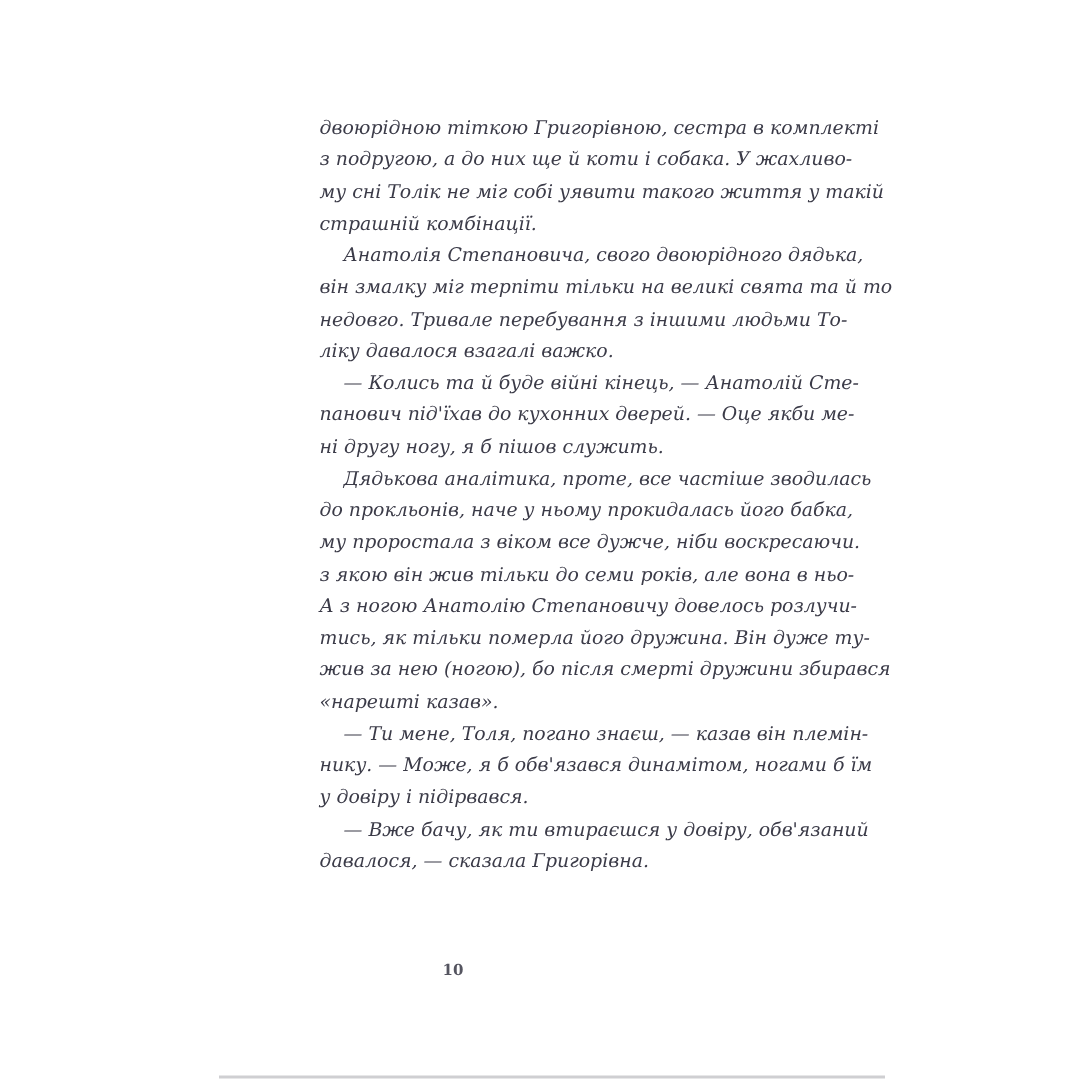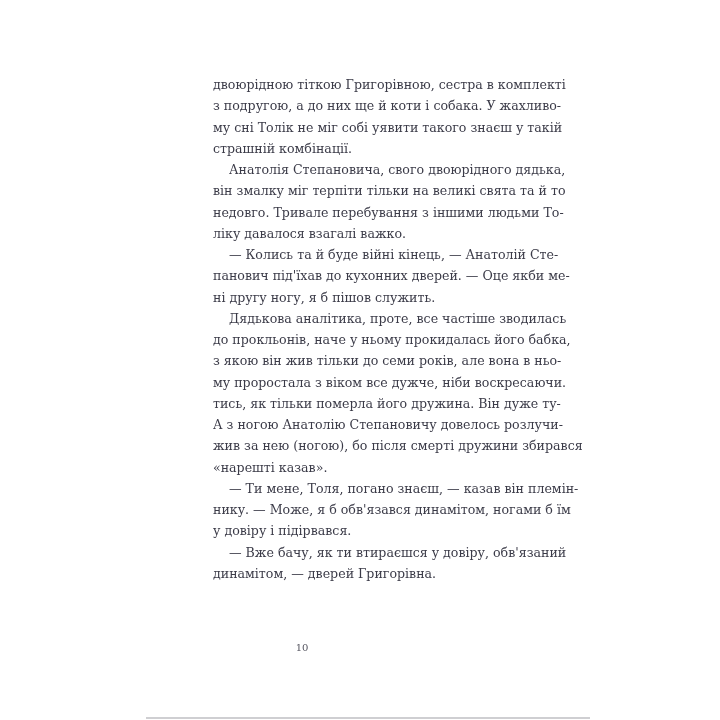"двоюрідною тіткою Григорівною, сестра в" .page { font-style: none -> italic }
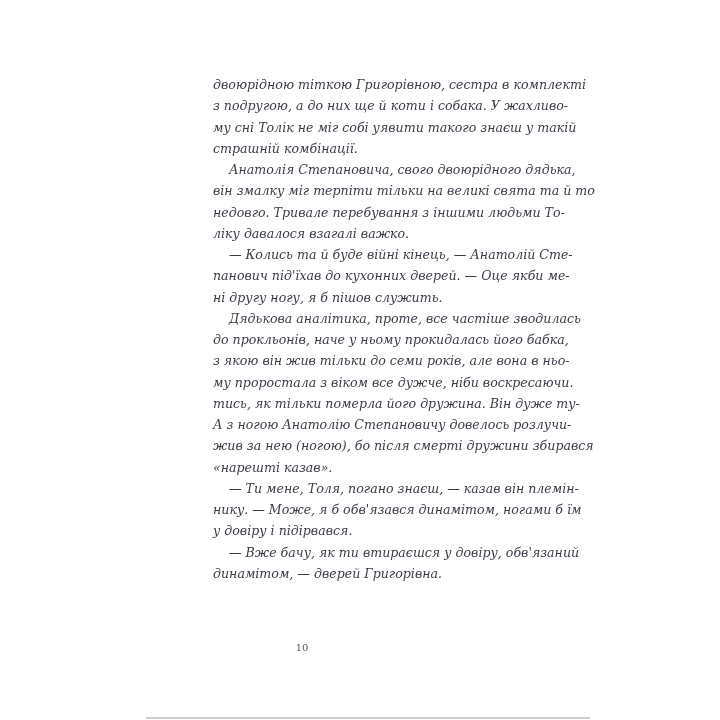"му сні Толік не міг" span.line { text: знаєш -> життя }
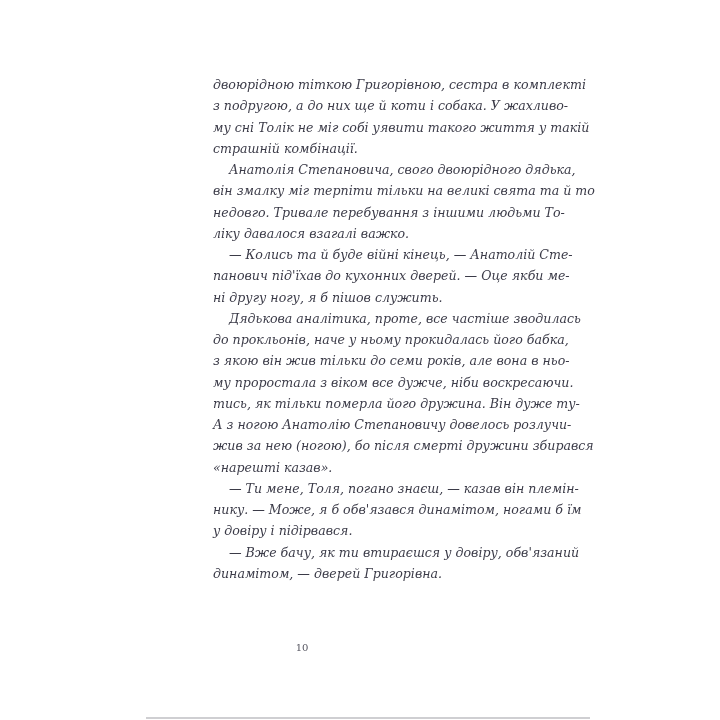"з якою він жив тільки" span.line { order: before "му проростала з віком все" -> after "му проростала з віком все" }
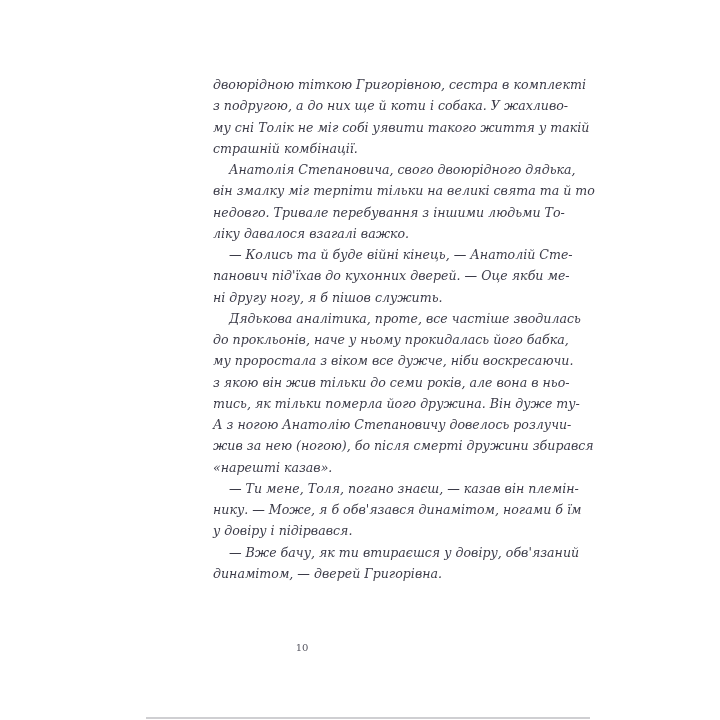"тись, як тільки померла його" span.line { order: before "А з ногою Анатолію Степановичу" -> after "А з ногою Анатолію Степановичу" }
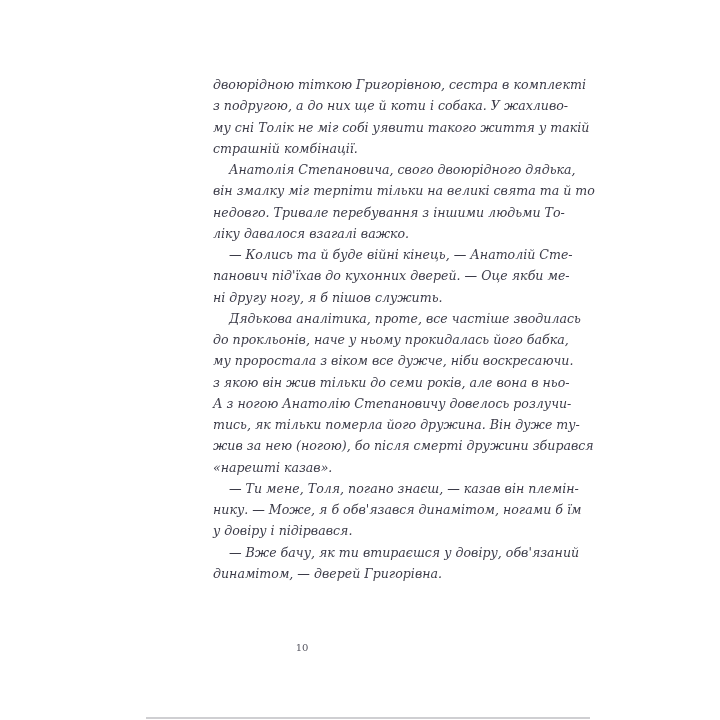"динамітом, — дверей Григорівна." span.line { text: динамітом, — дверей -> давалося, — сказала }
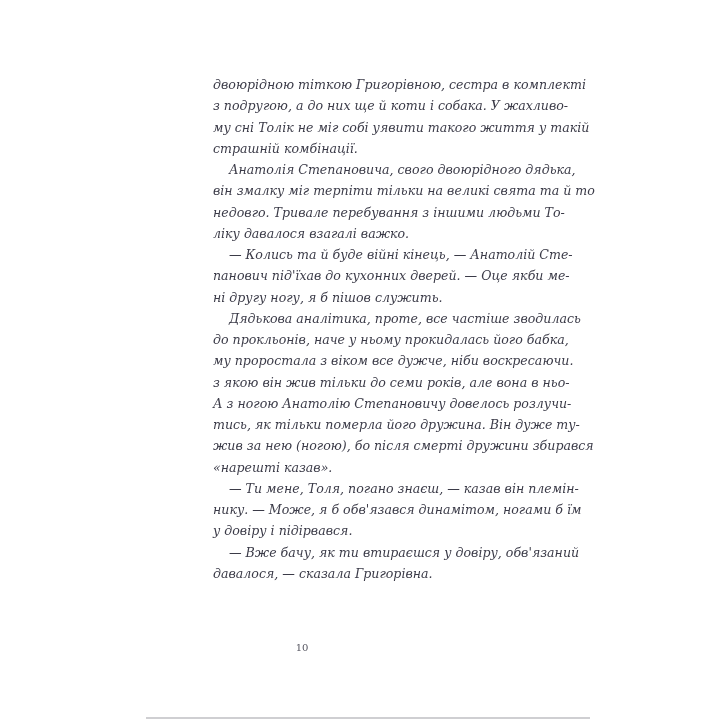"10" .page-number { font-weight: normal -> bold }
